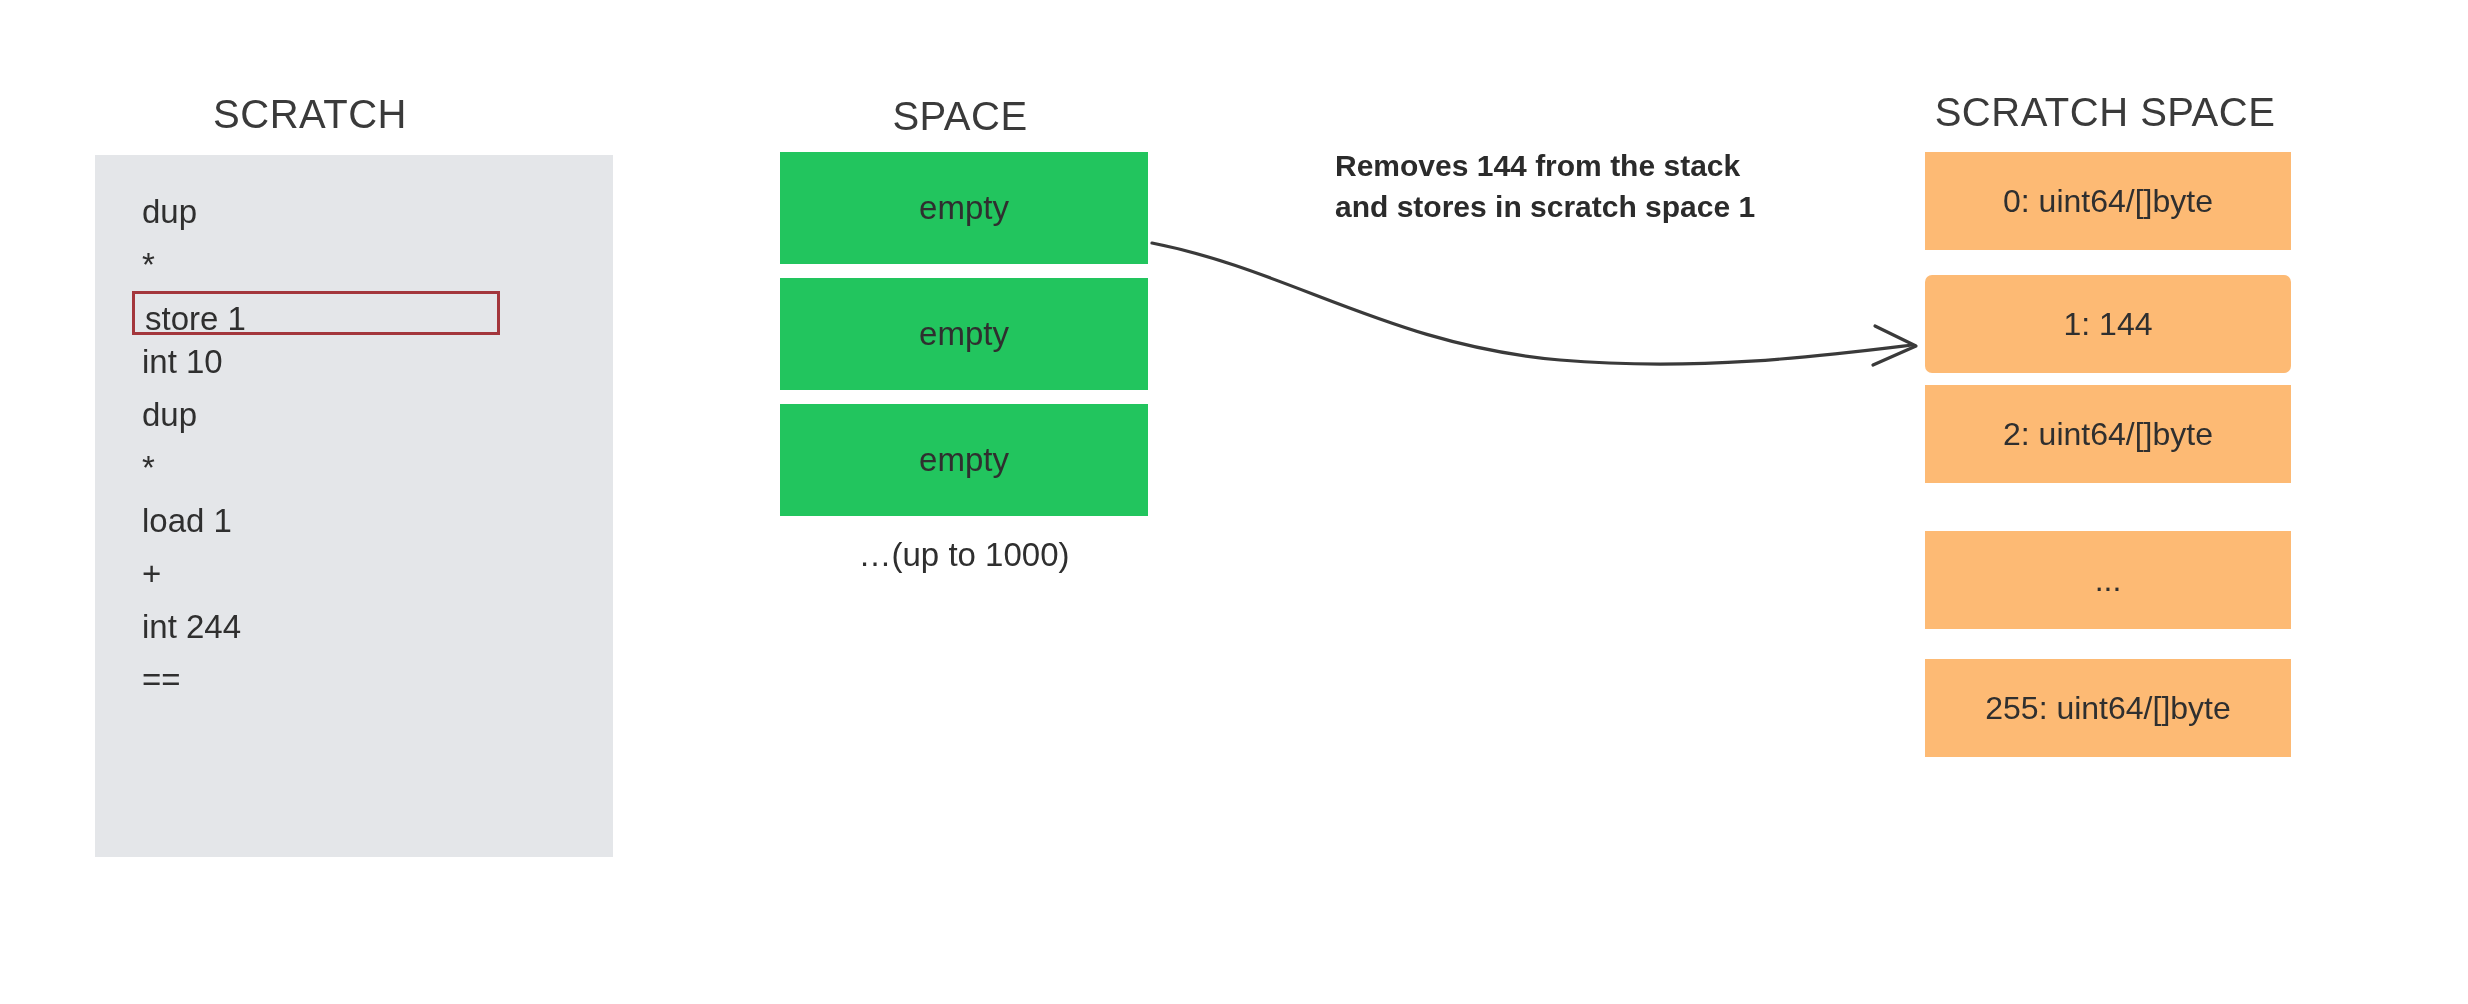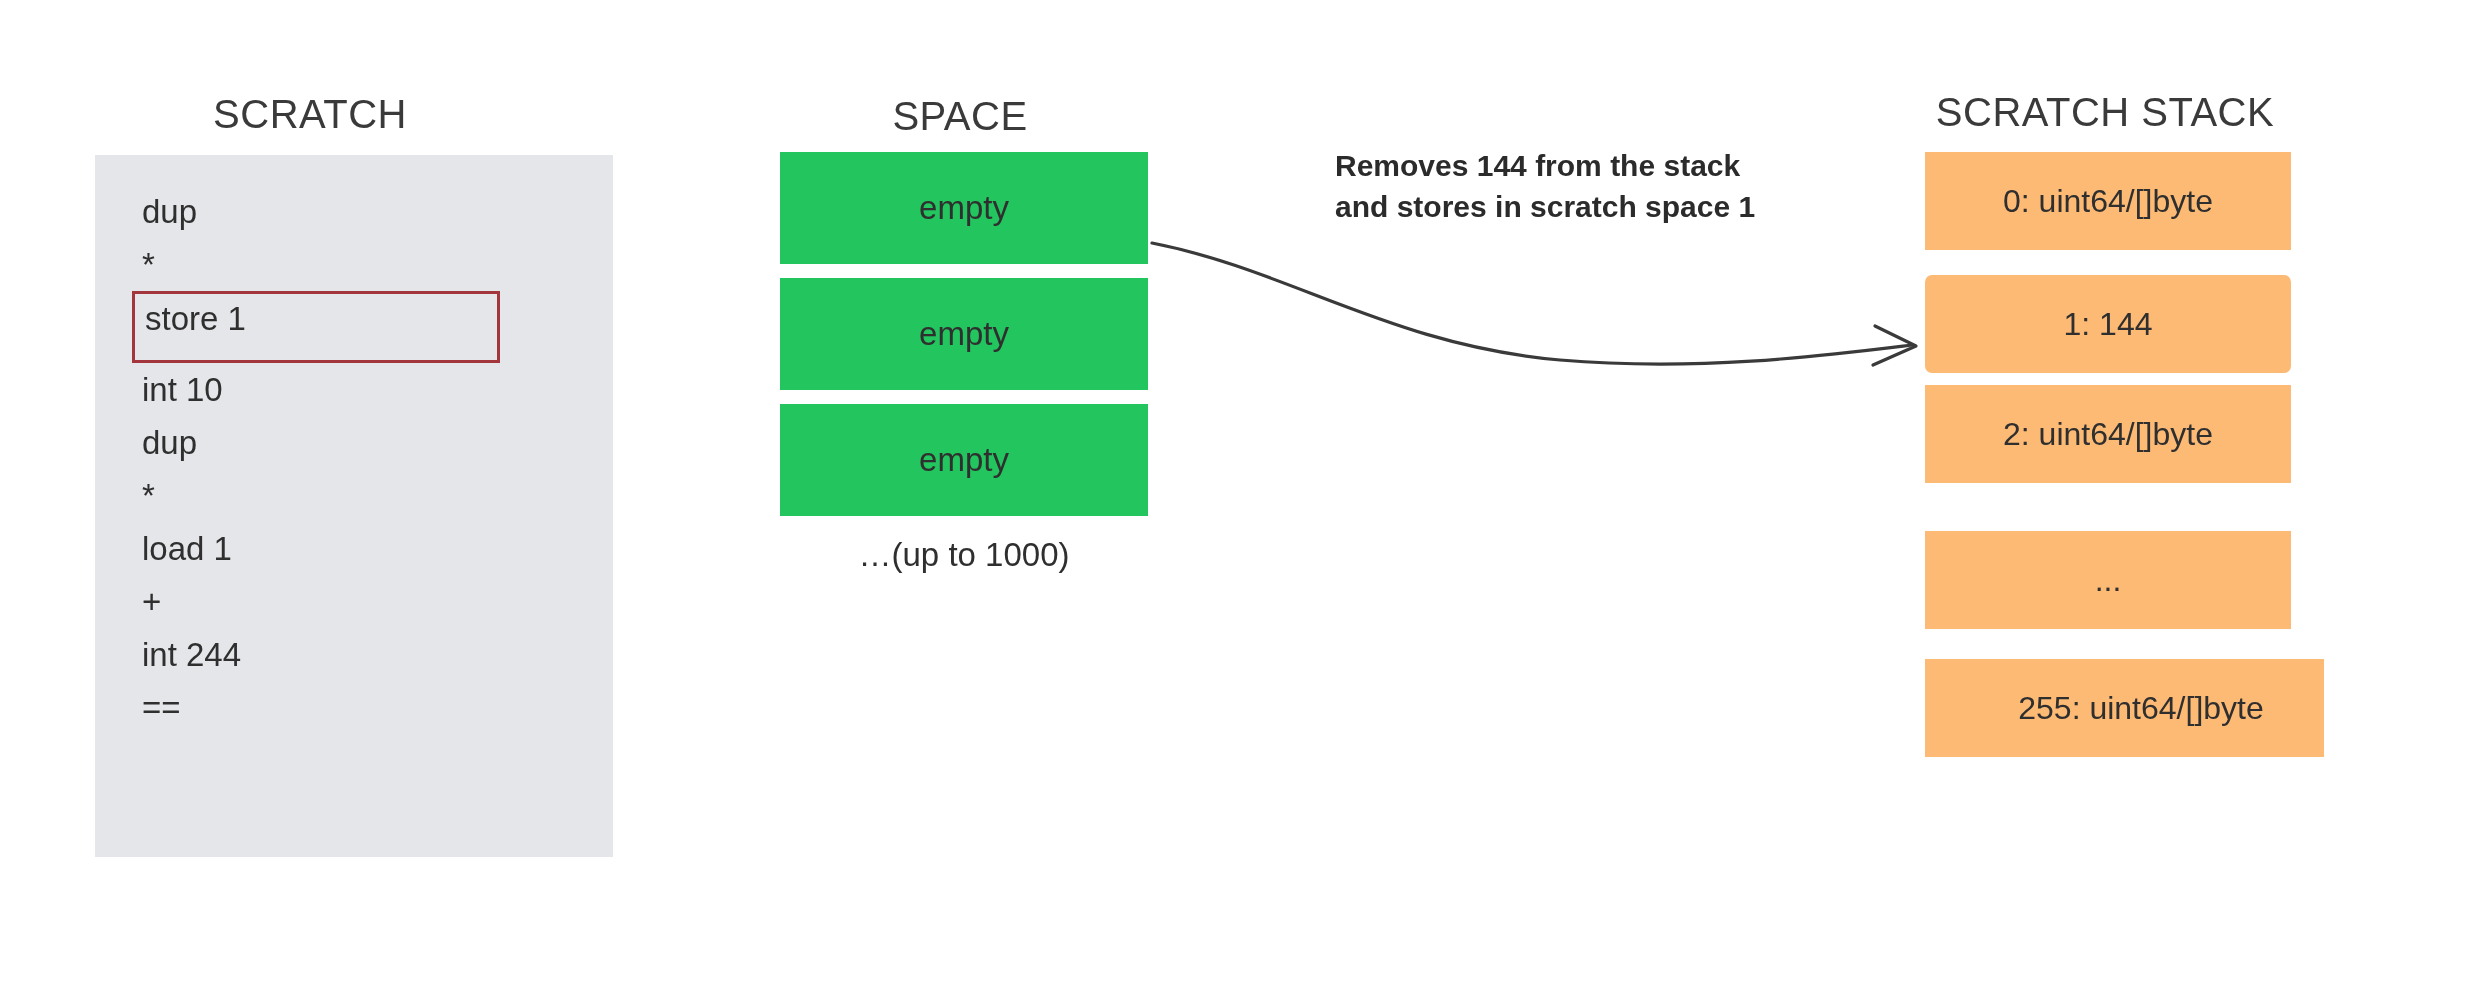"SCRATCH STACK" div.section-title { text: STACK -> SPACE }
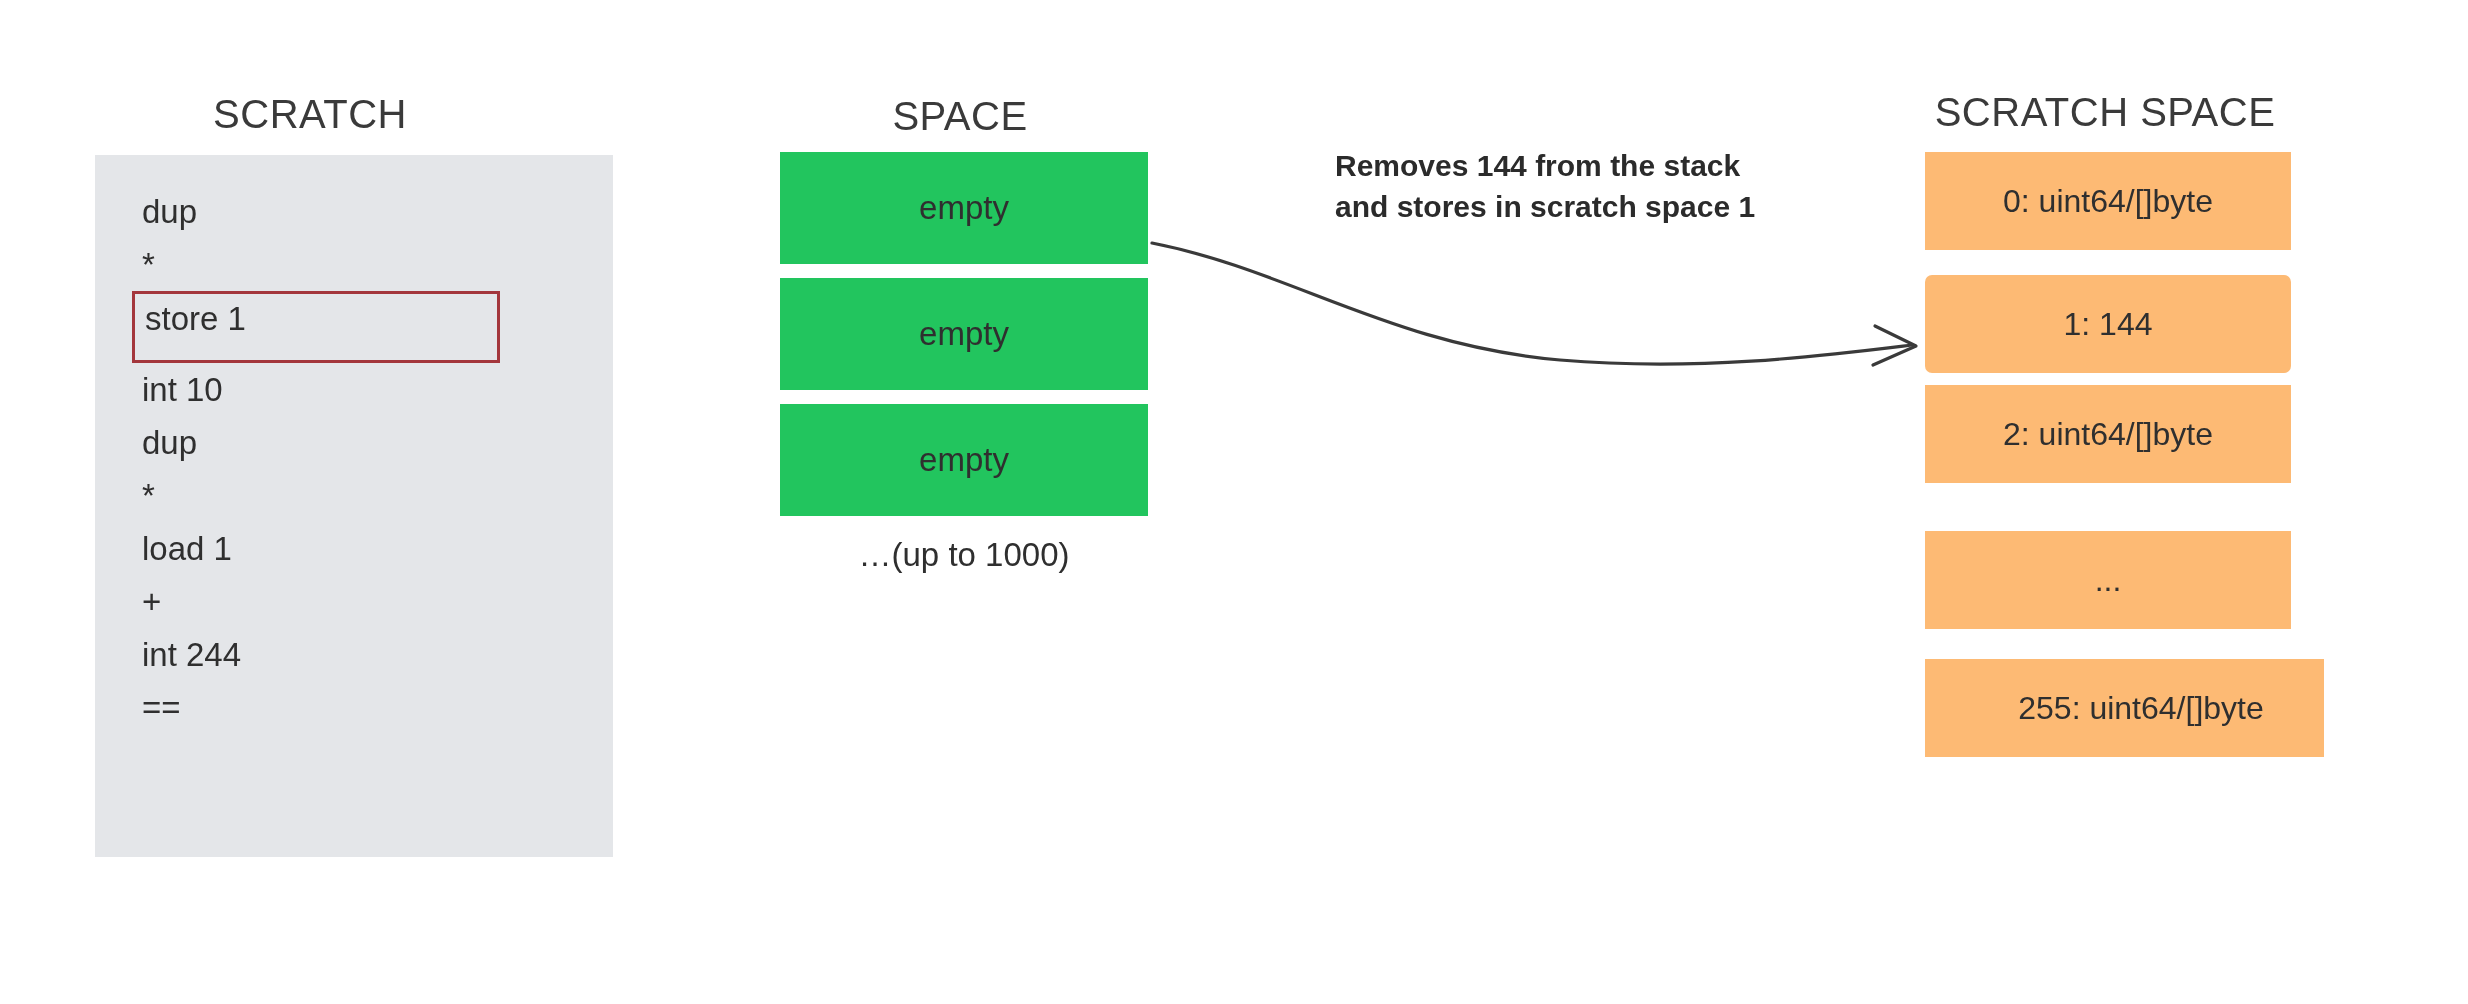"store 1" .program-line.highlight { height: 72px -> 44px }
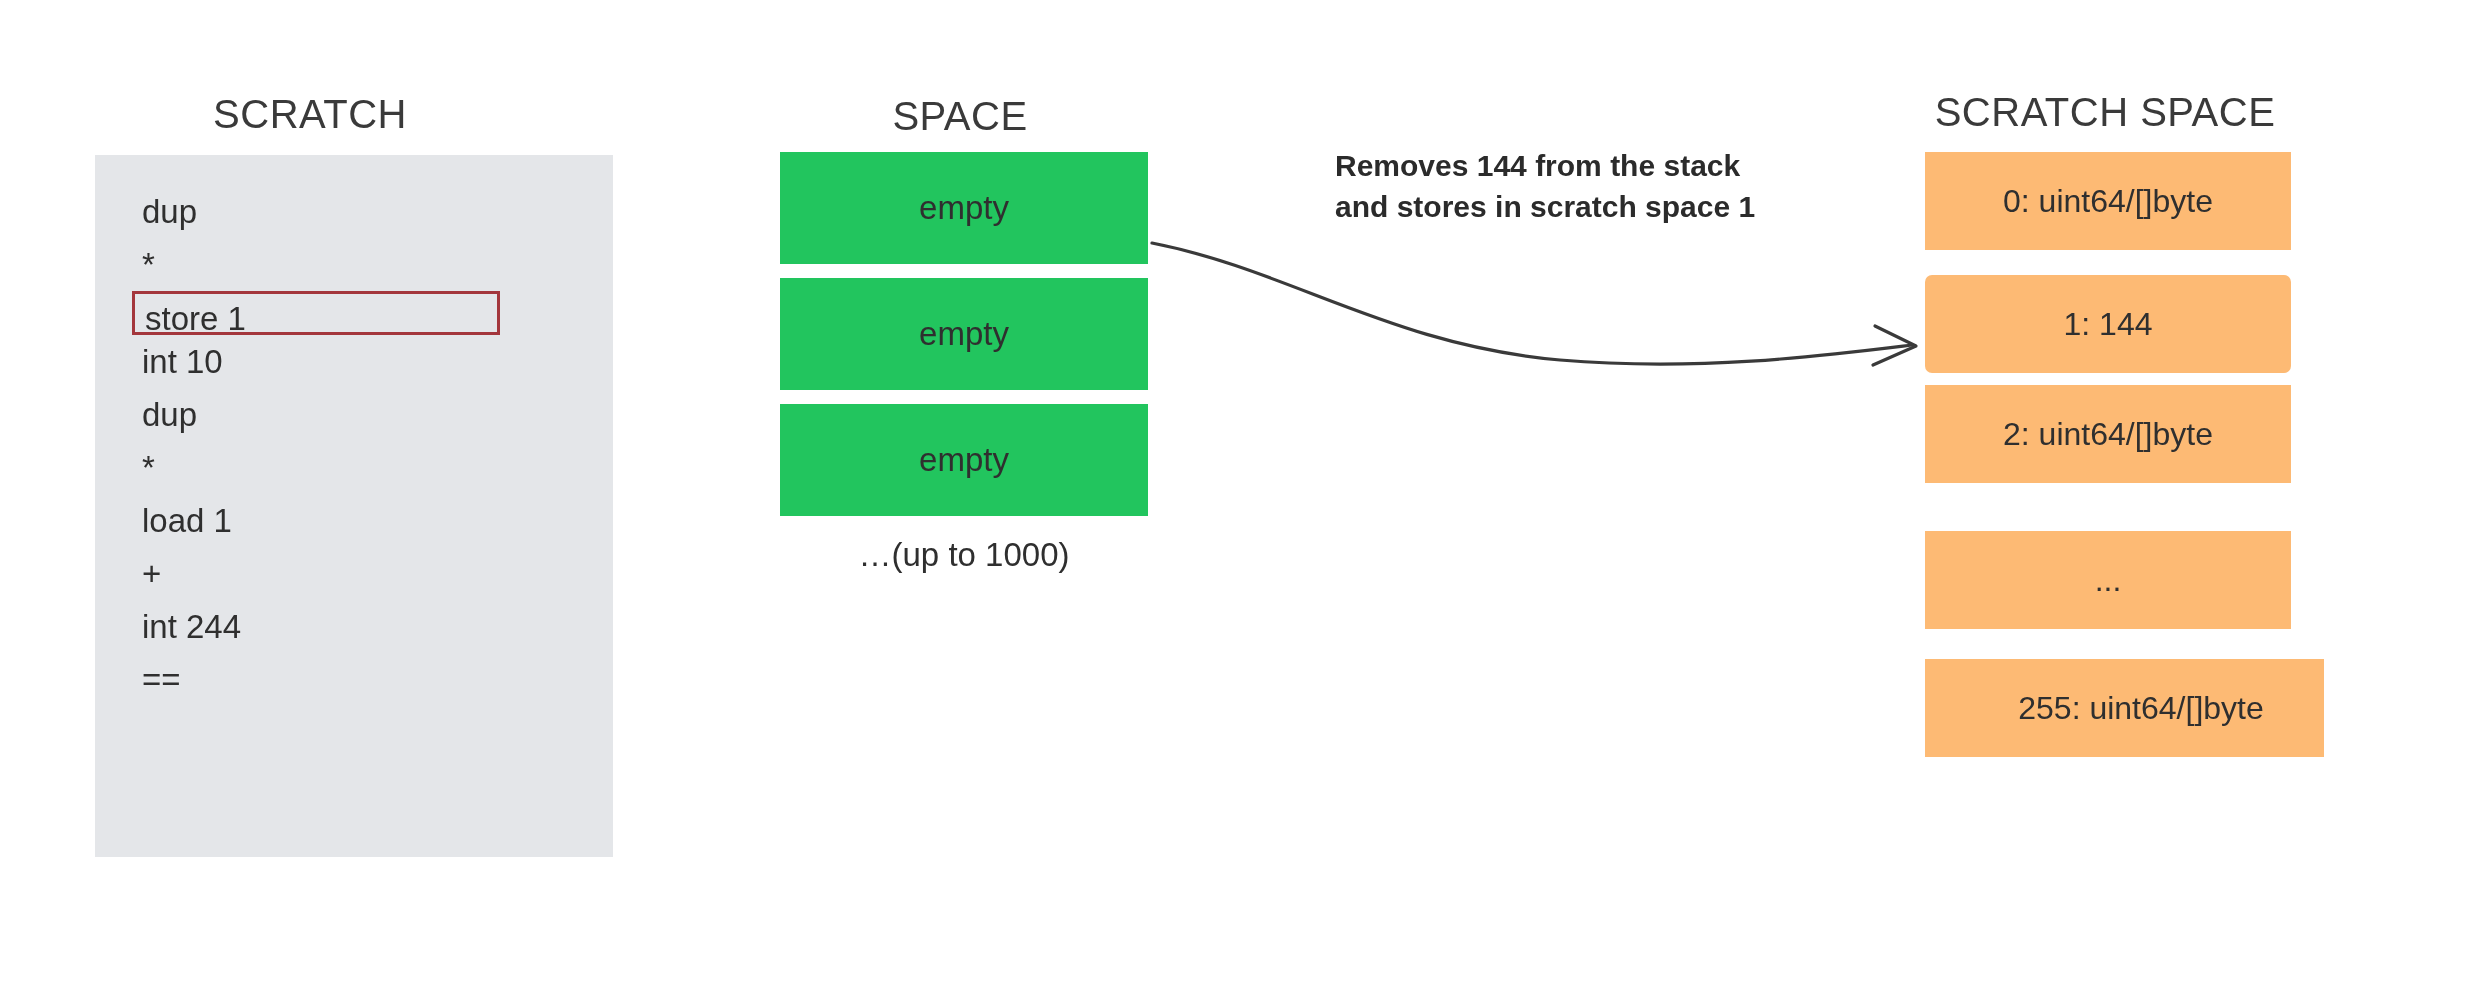"255: uint64/[]byte" #scratch-cell-4 { padding-left: 33px -> none }
